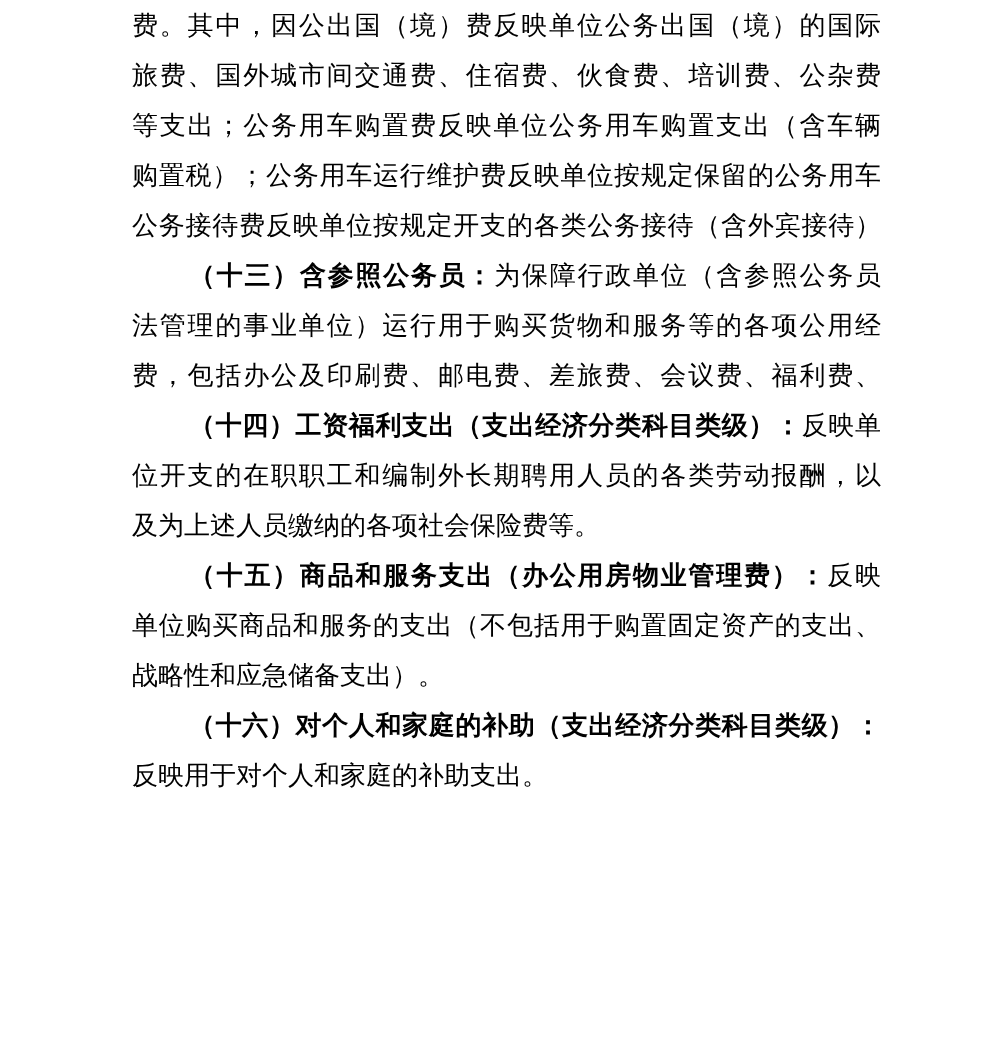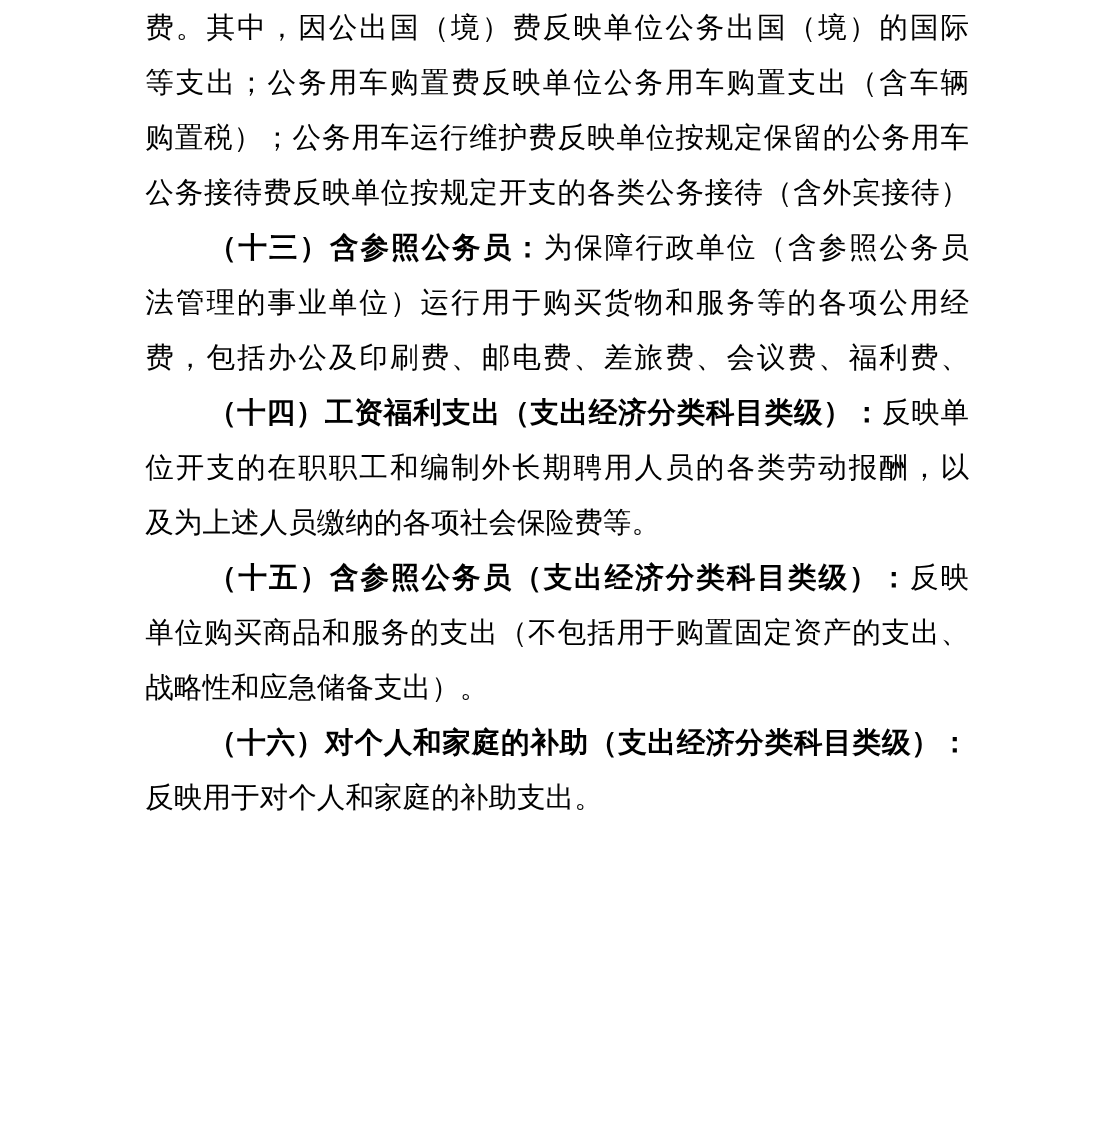"旅费、国外城市间交通费、住宿费、伙食费、培训费、公杂费" div.line { html: none -> <div><span></span><span>旅费、国外城市间交通费、住宿费、伙食费、培训费、公杂费</span></div> }
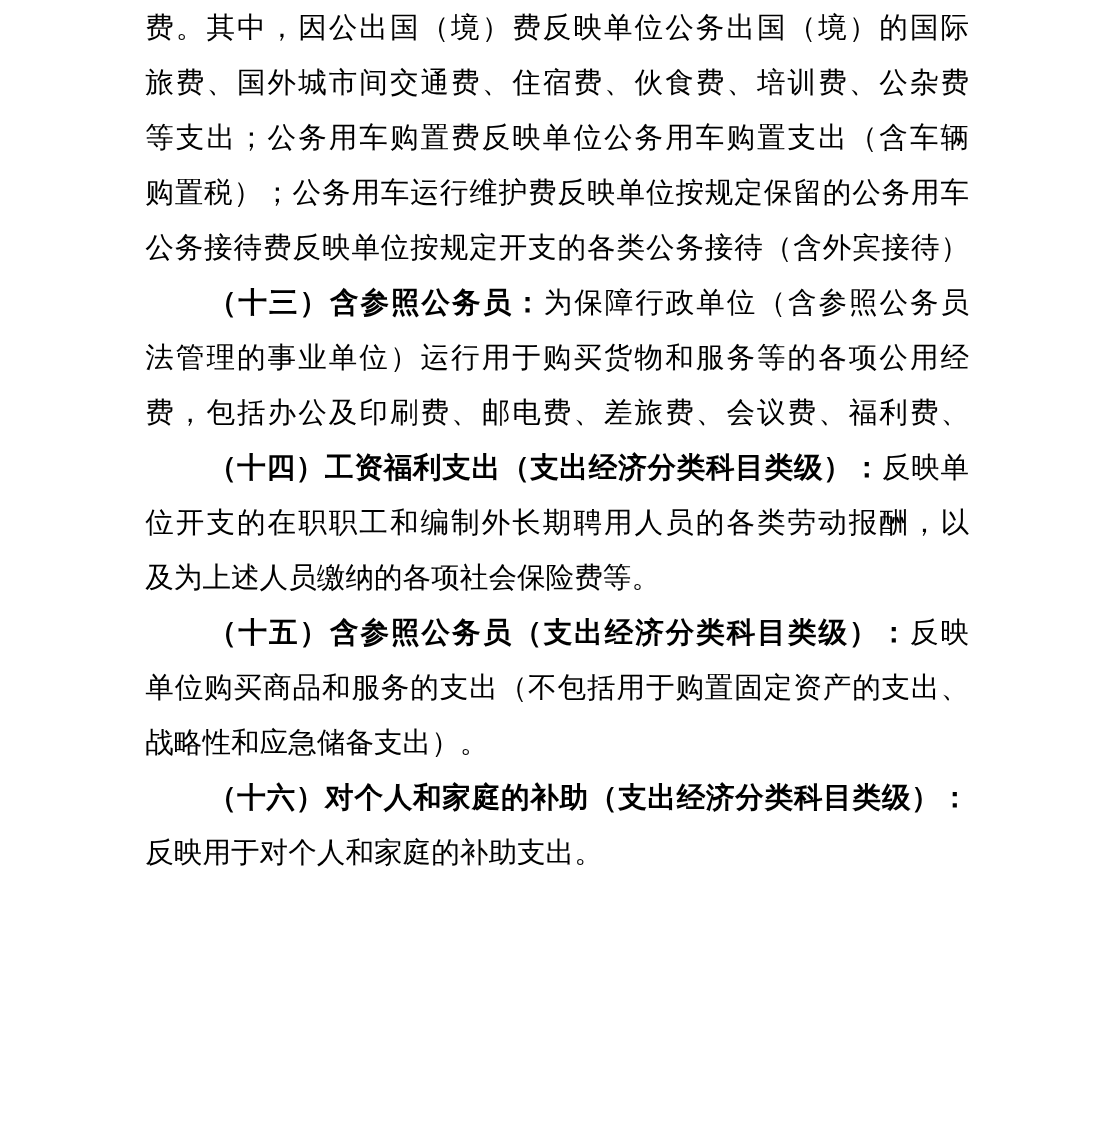"（十五）含参照公务员（支出经济分类科目类级）：" span.head { text: 含参照公务员（支出经济分类科目类级 -> 商品和服务支出（办公用房物业管理费 }
